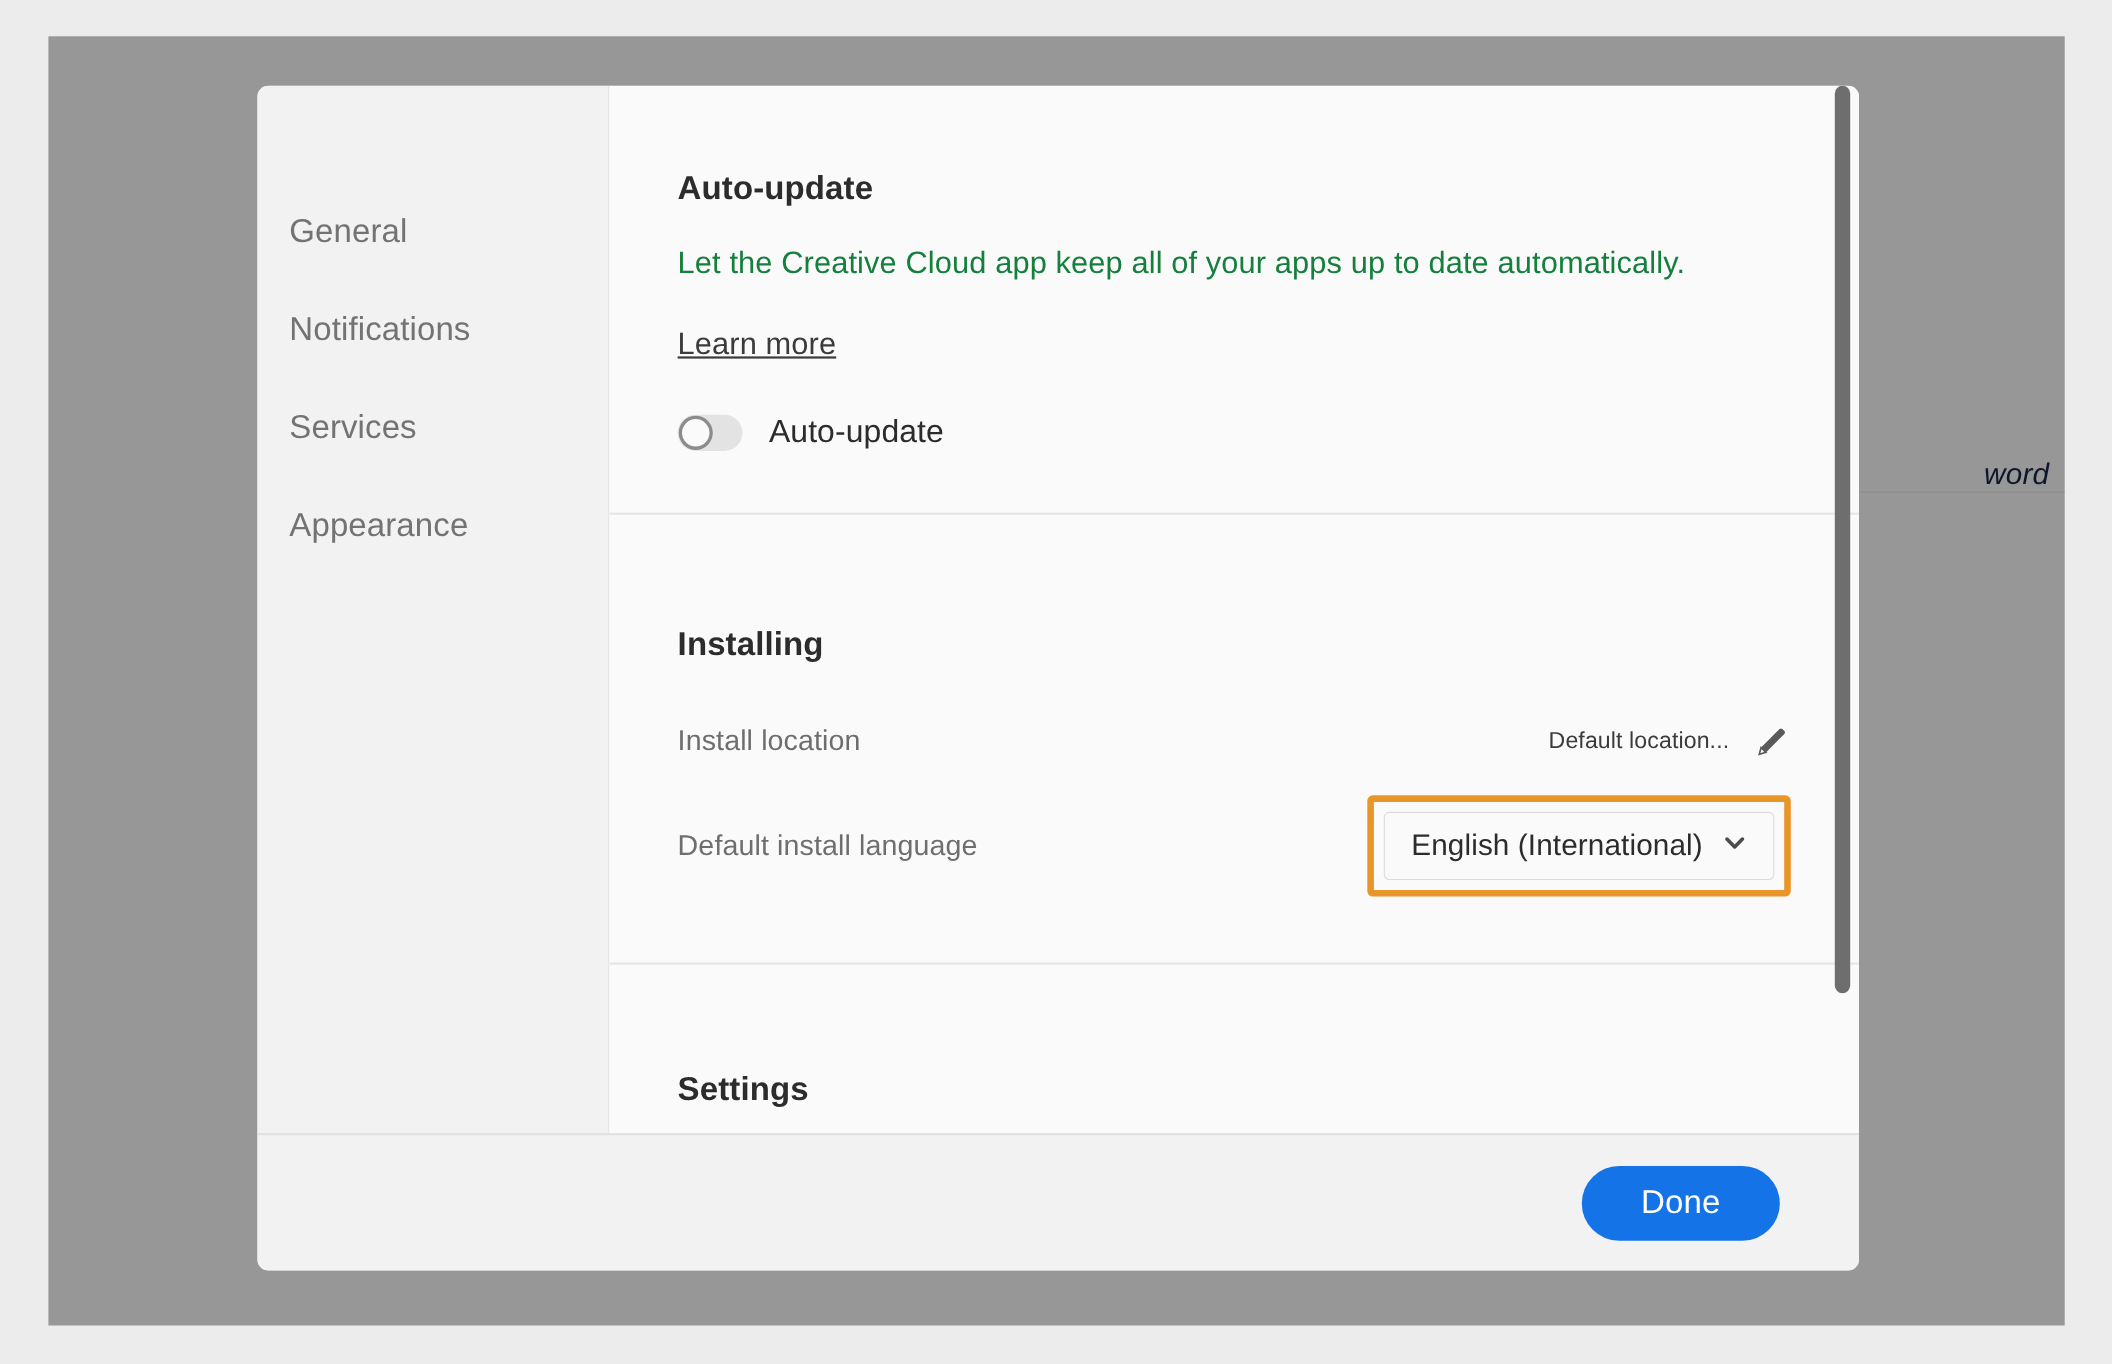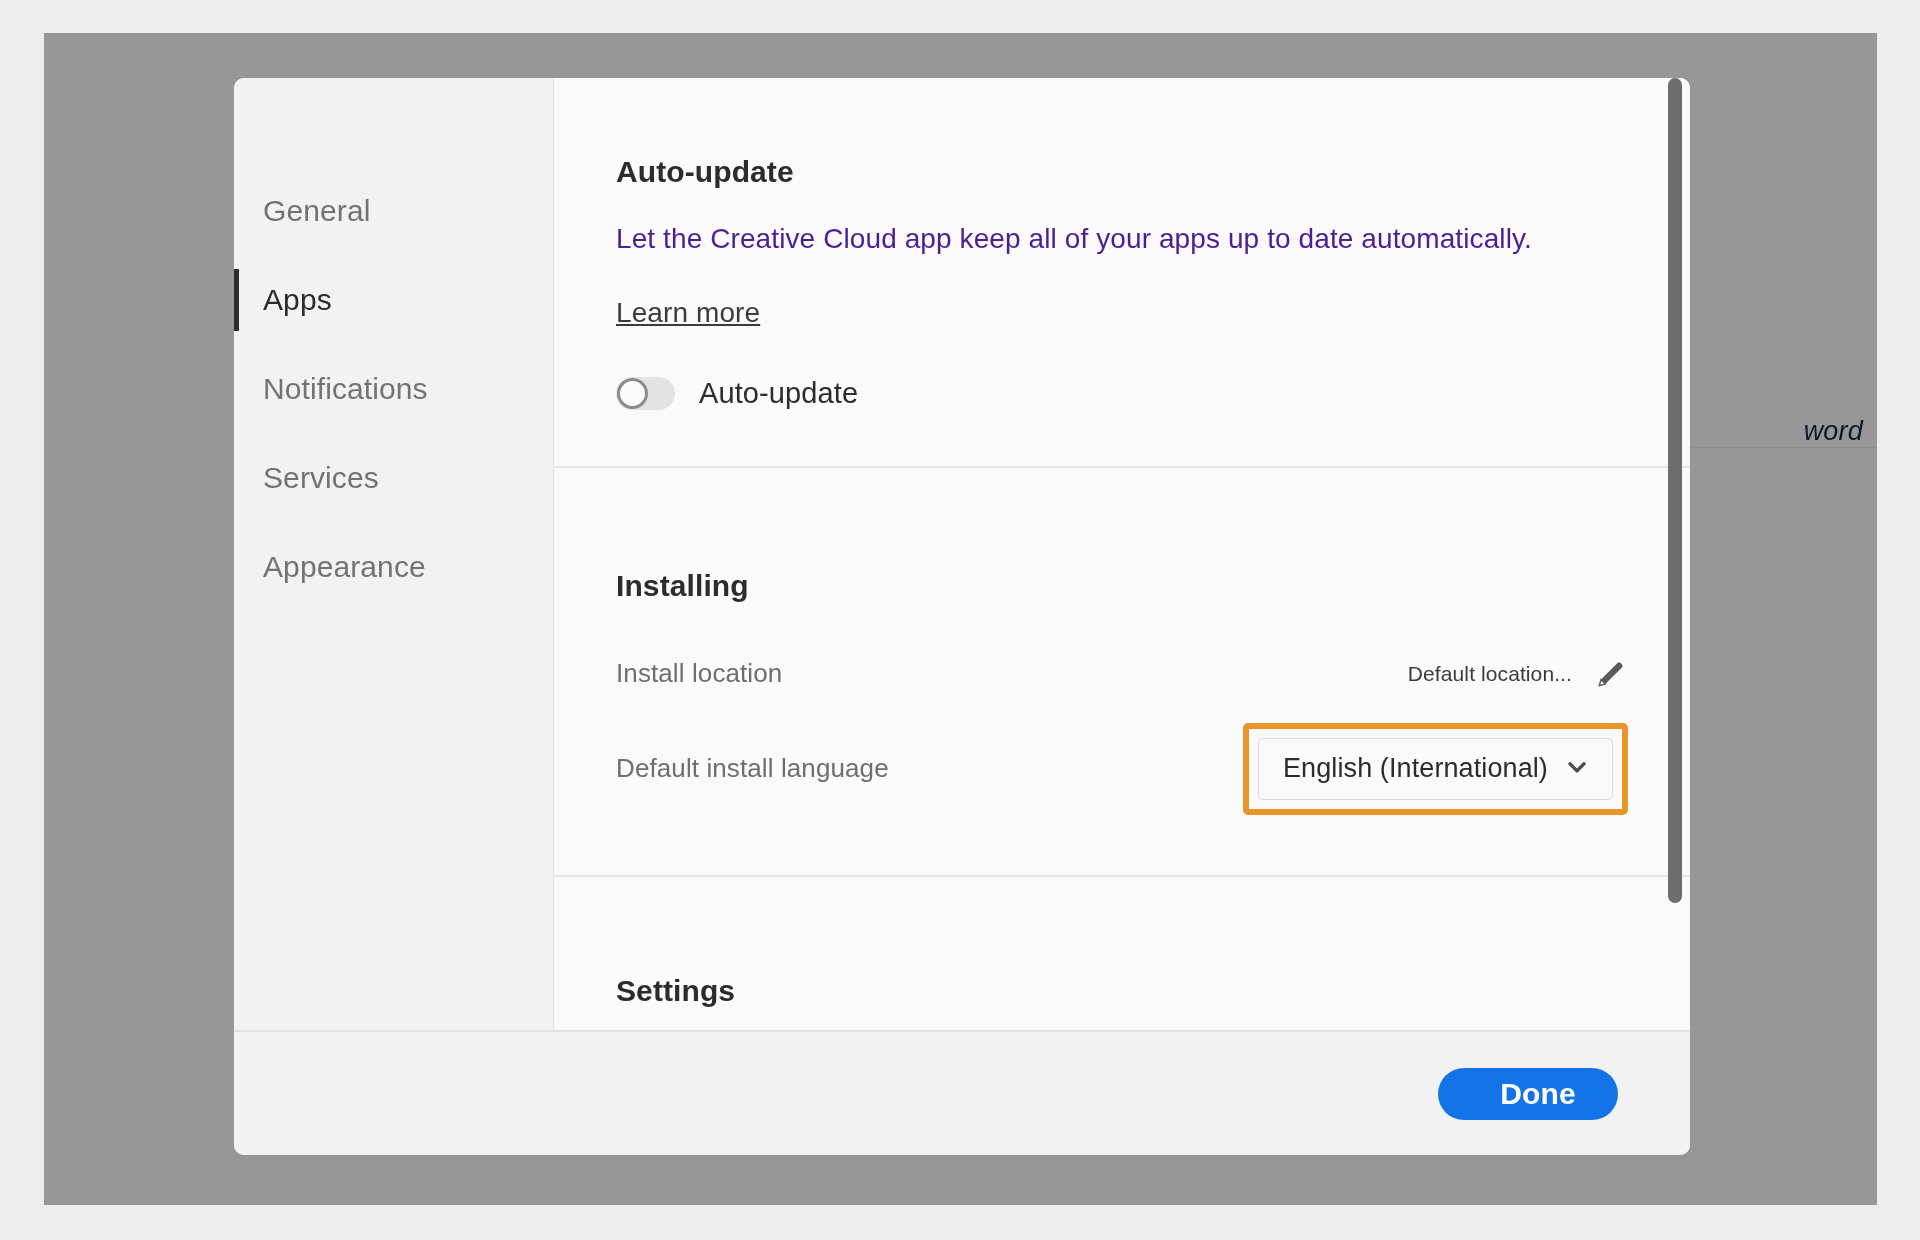"Let the Creative Cloud app" #autoupdate-desc { color: #4c1d95 -> #15803d }
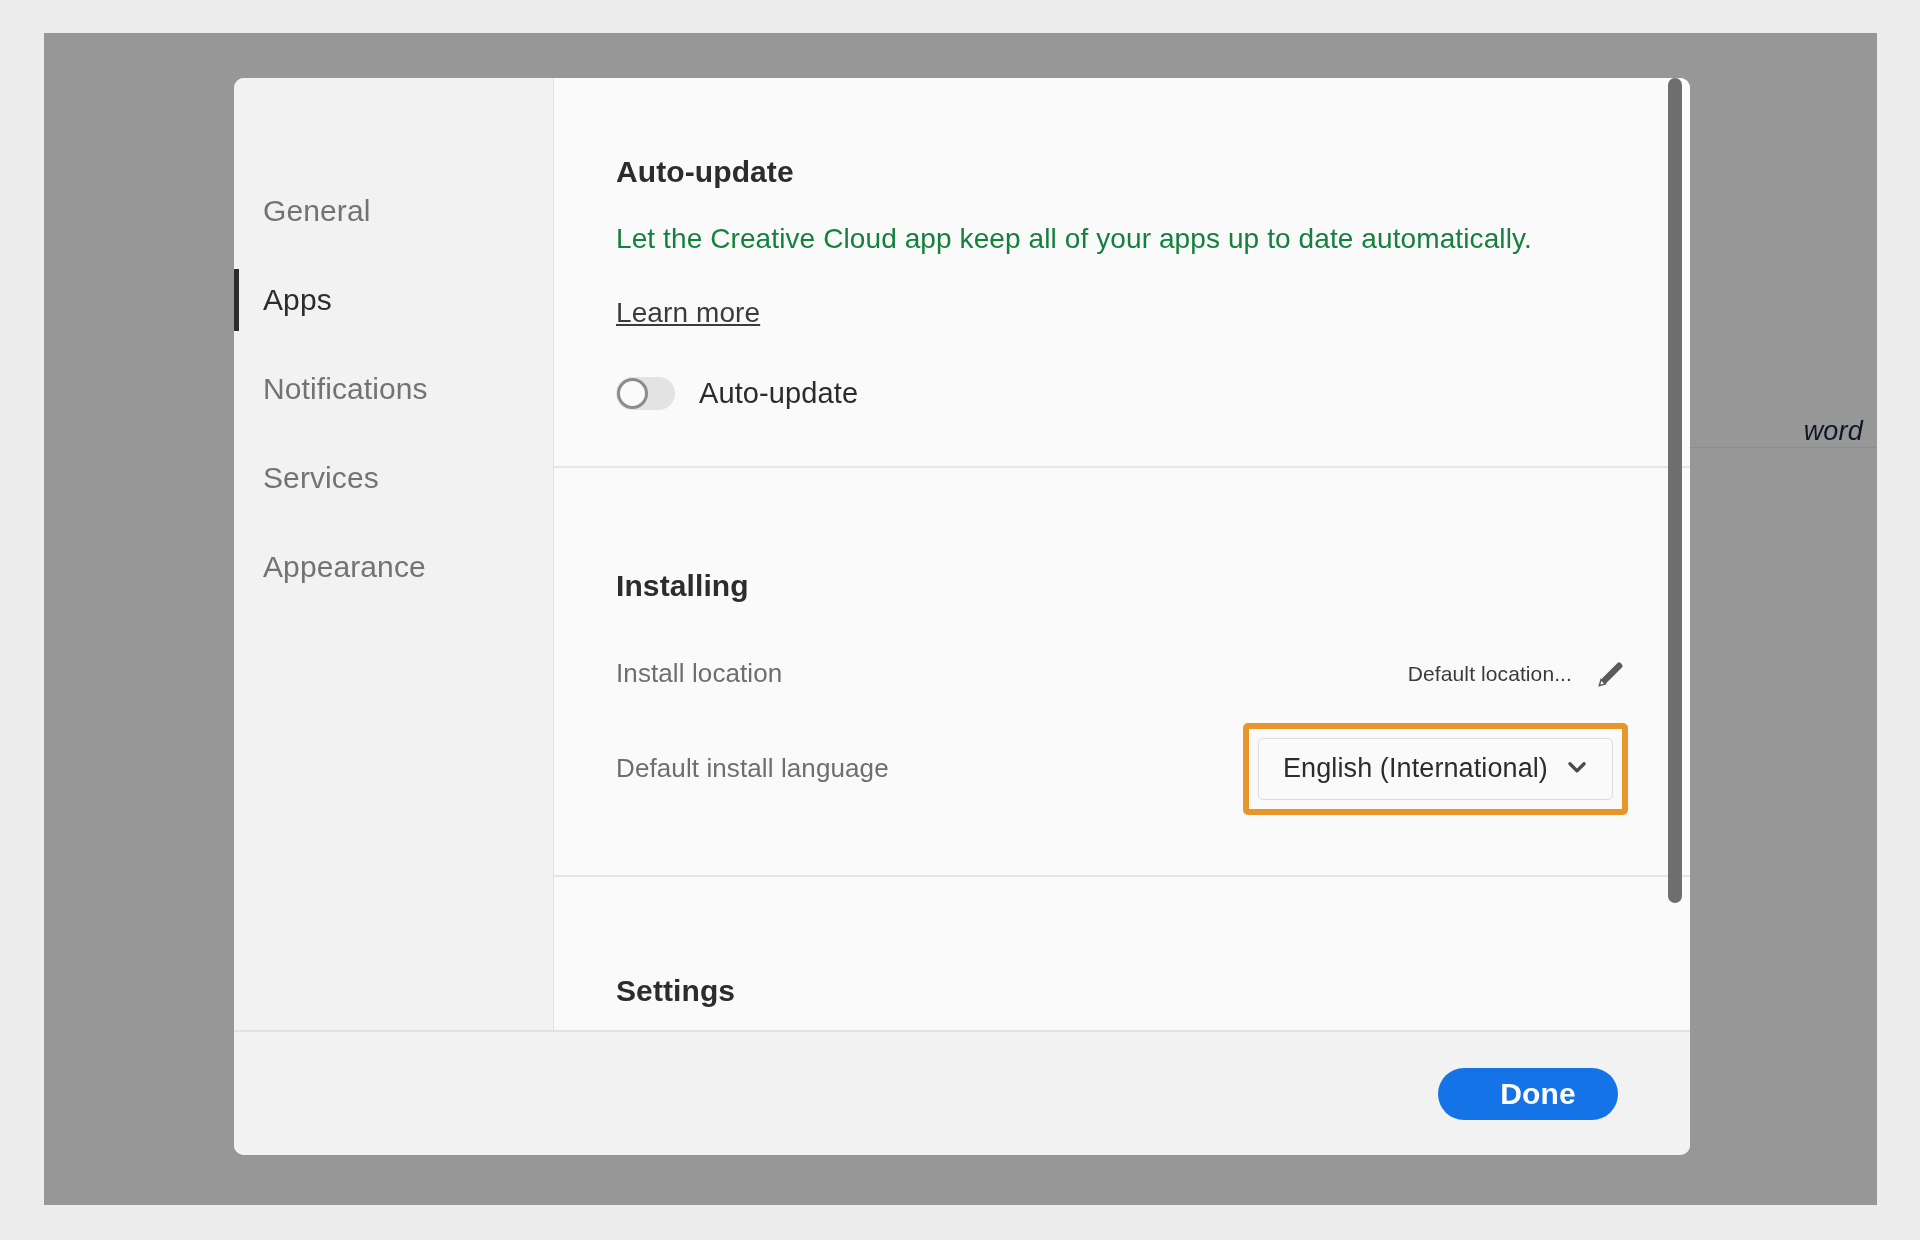"Apps" div.nav-item { html: <div> <span></span> <span>Apps</span> </div> -> none }
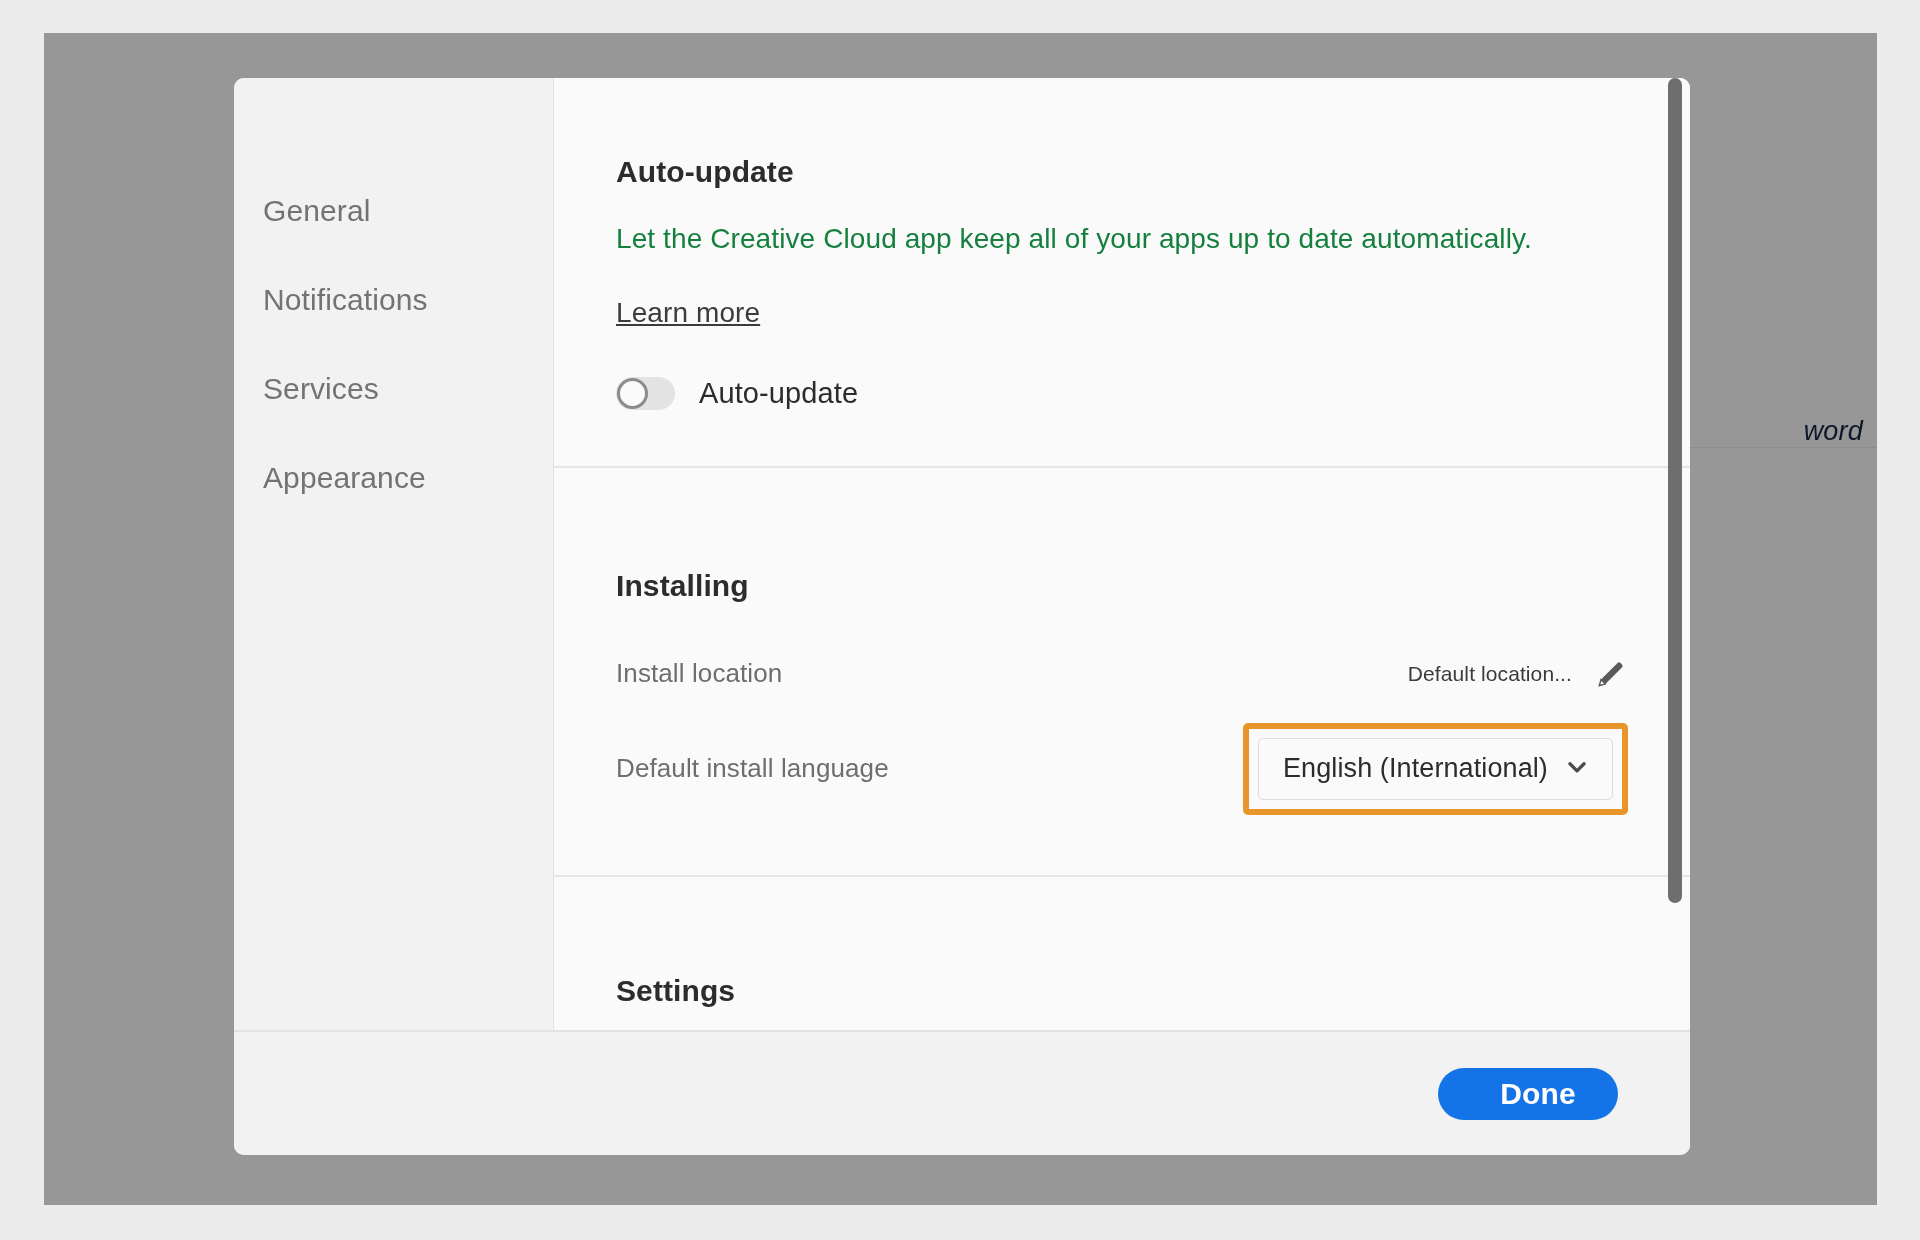"Done" #done-button { font-weight: bold -> normal; height: 52px -> 68px; text-align: right -> none }
